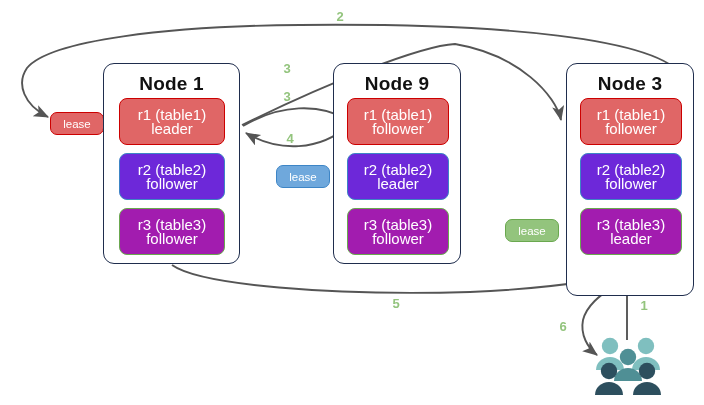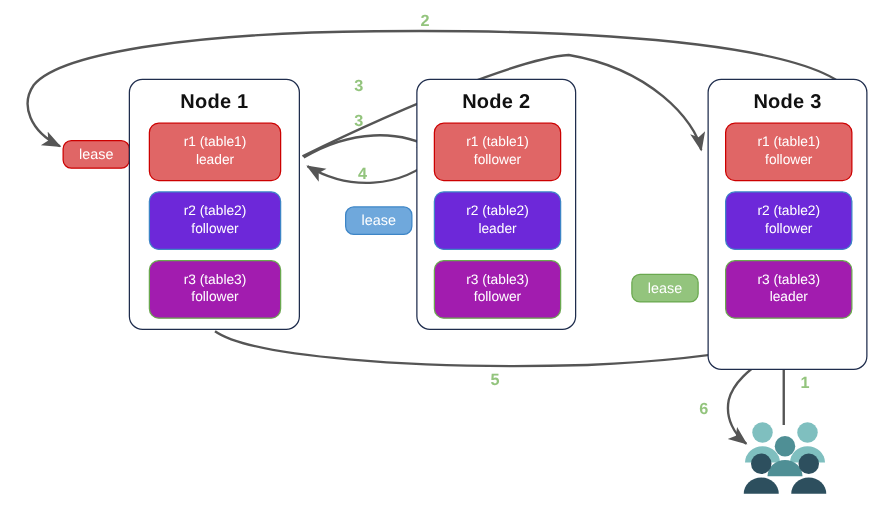"Node 1" .node-title { font-size: 16px -> 19px }
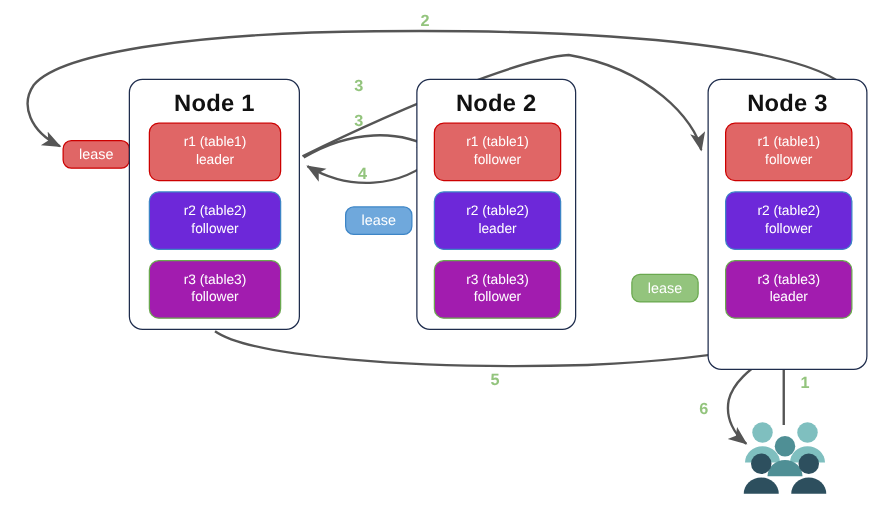"Node 2" div.node-title { text: 2 -> 9 }
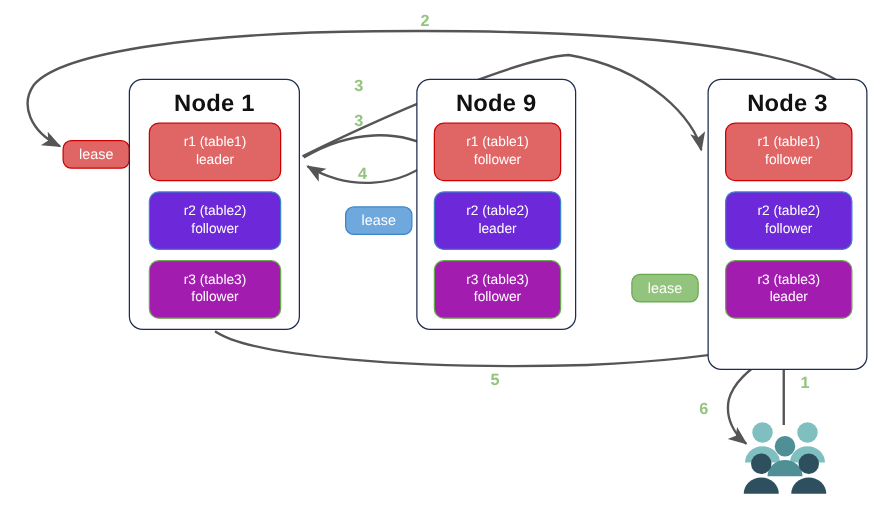"r1 (table1)" .replica { font-size: 11px -> 15px }
